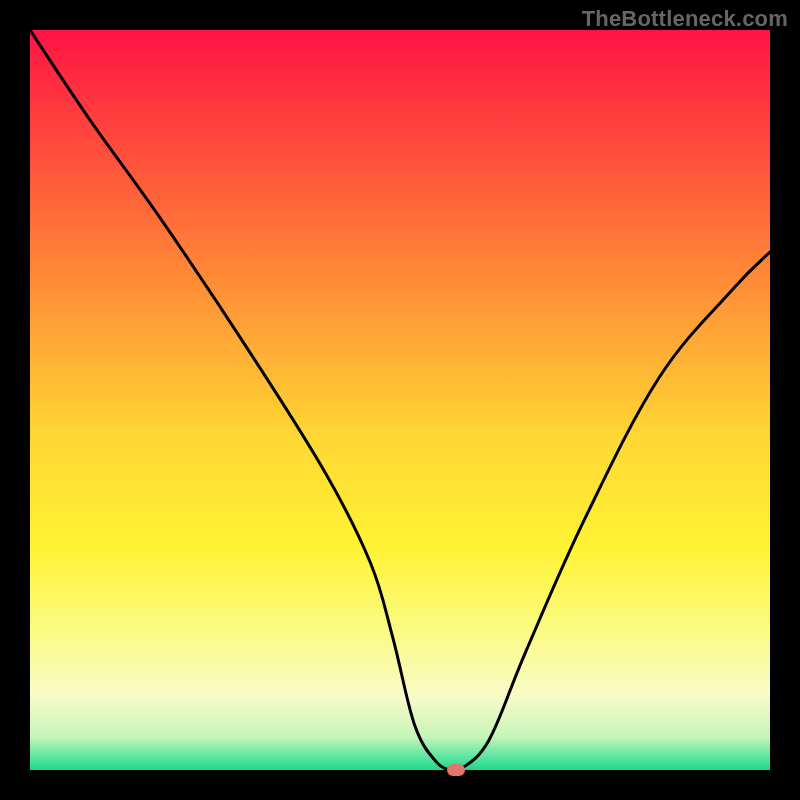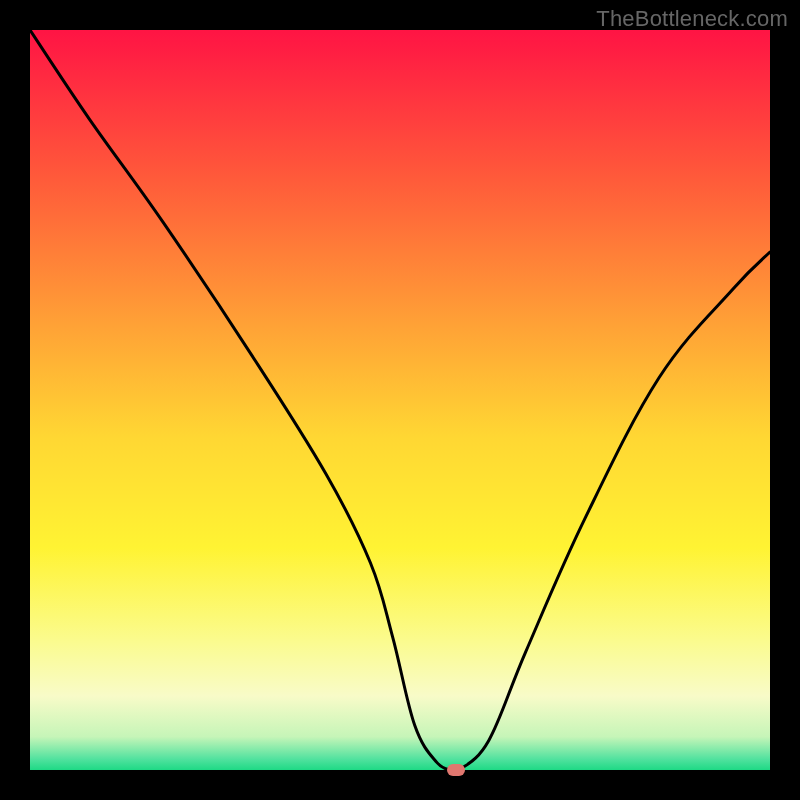"TheBottleneck.com" .watermark { font-weight: 400 -> 700 }
